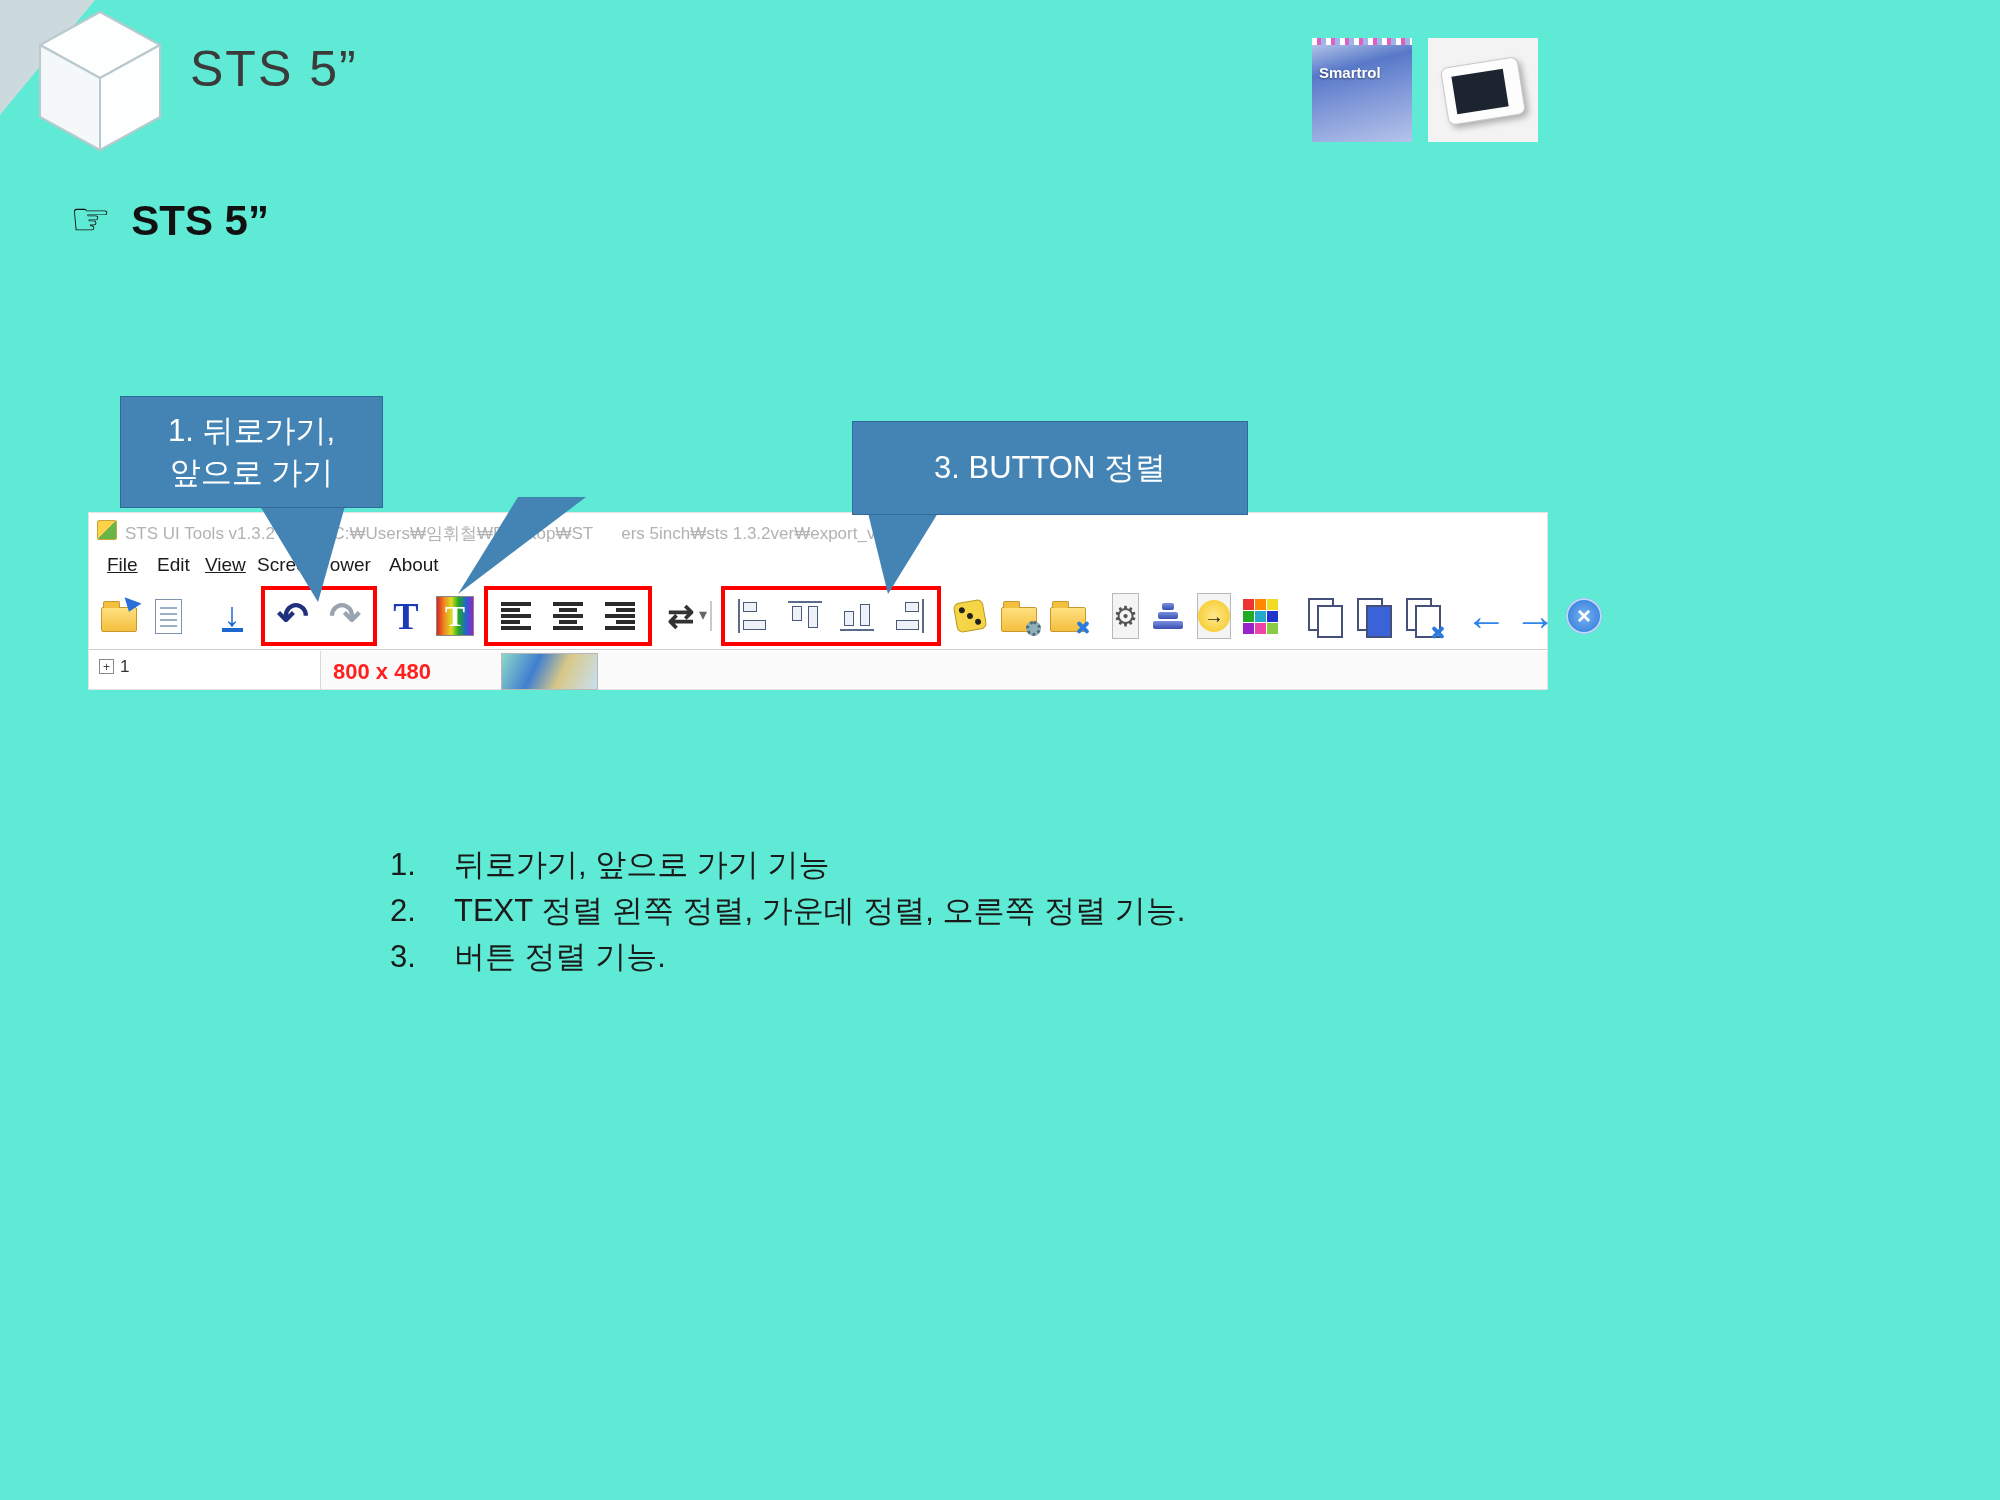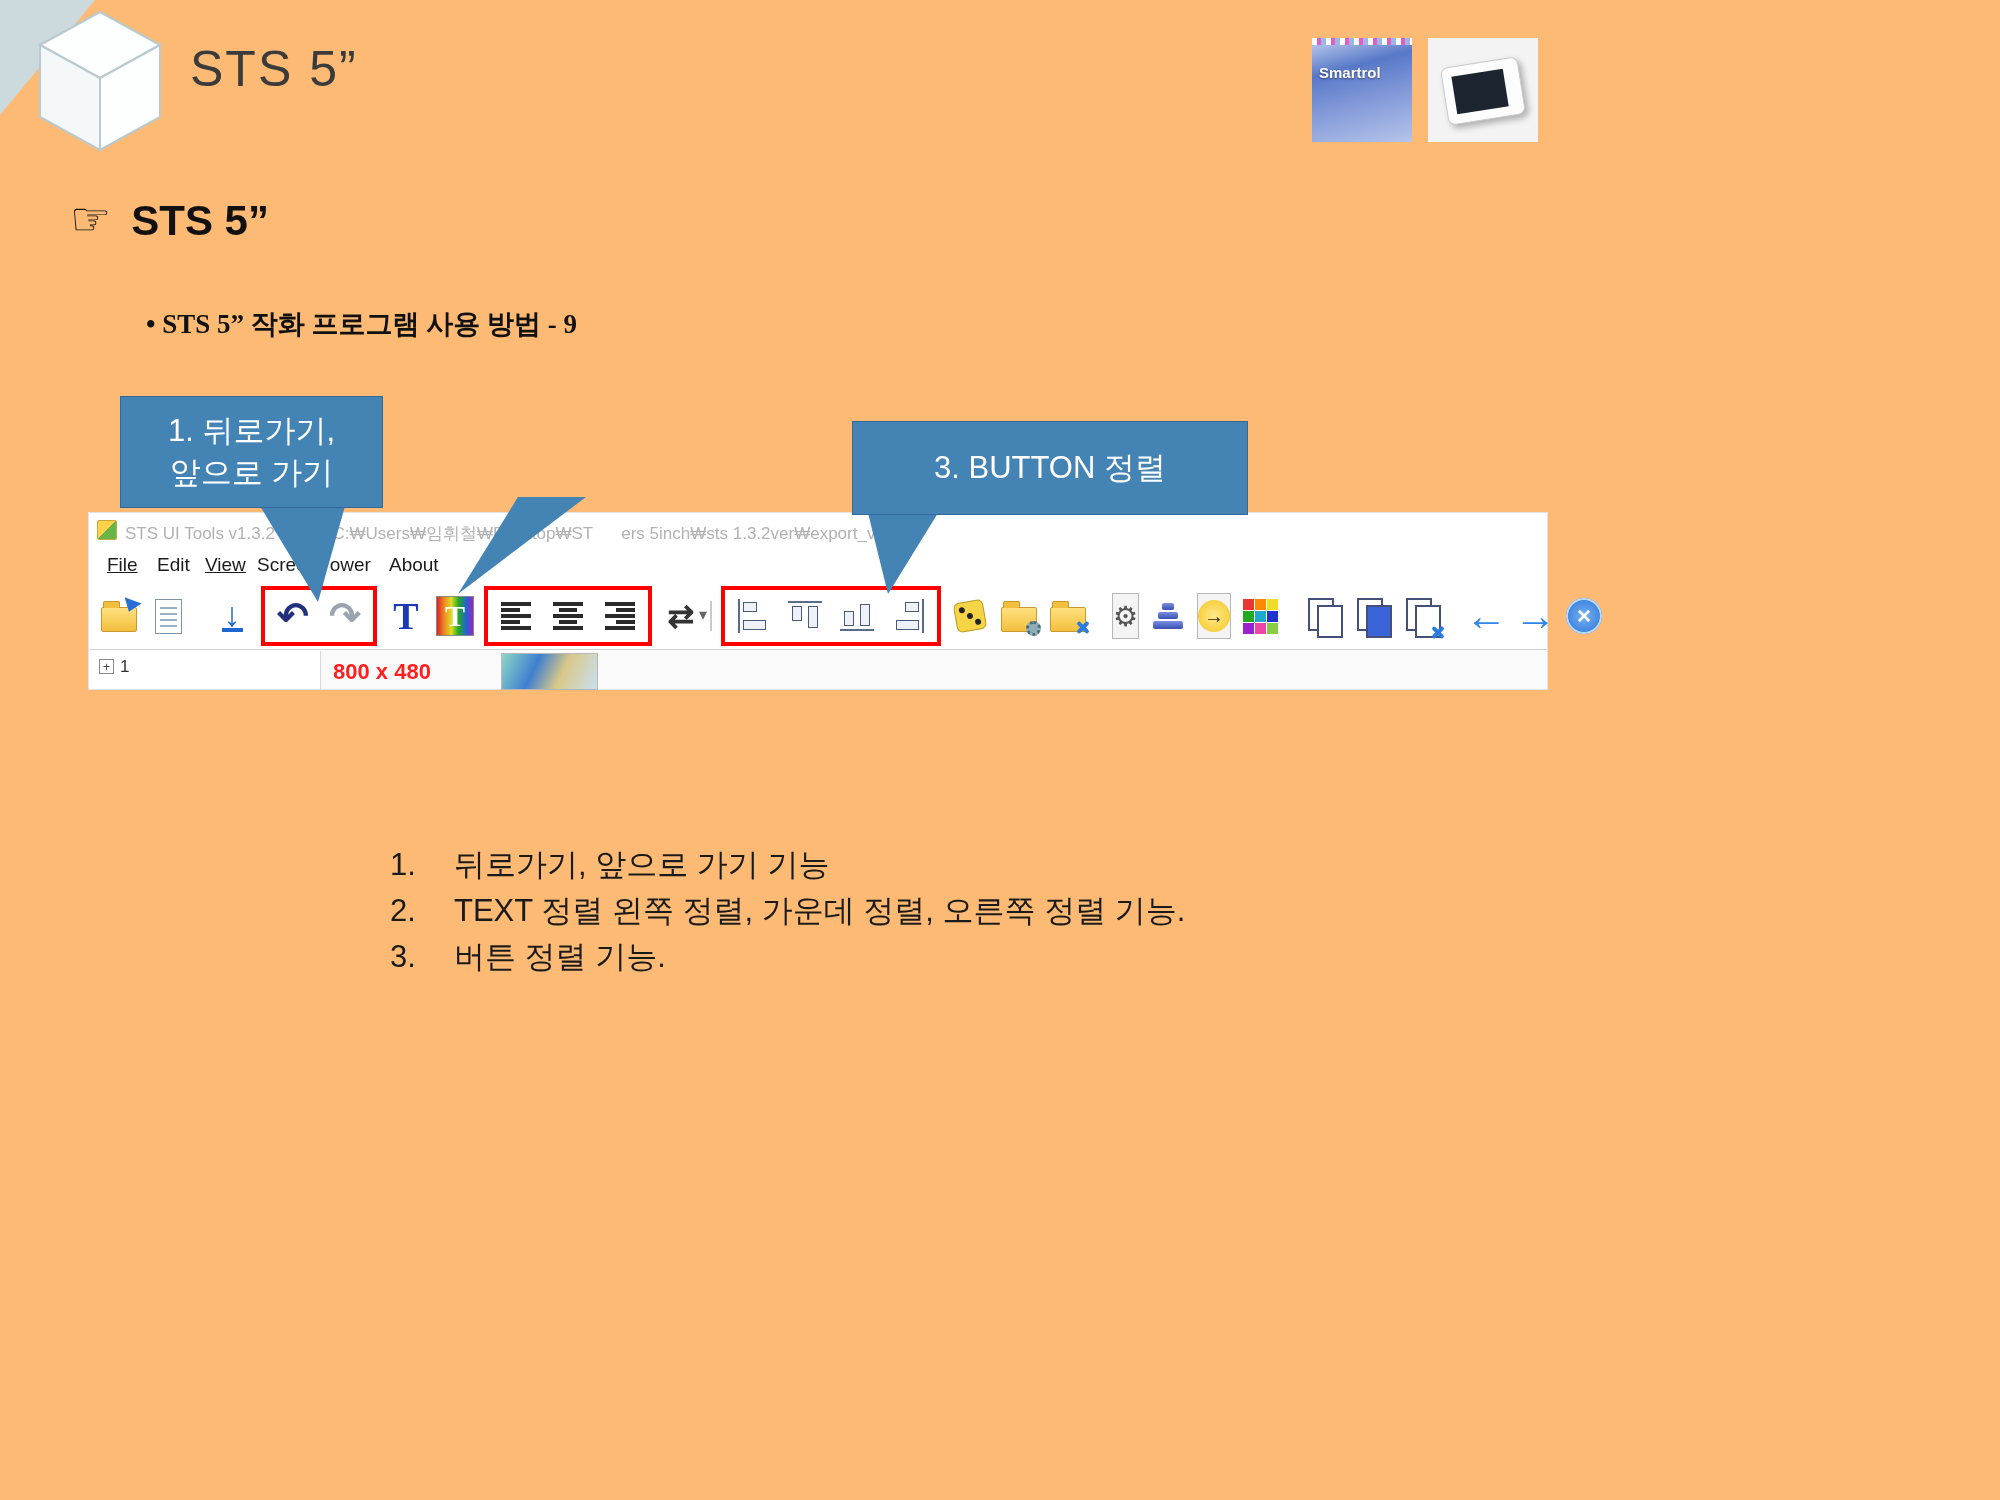"STS 5”" #slide { background: #fdba74 -> #5eead4 }
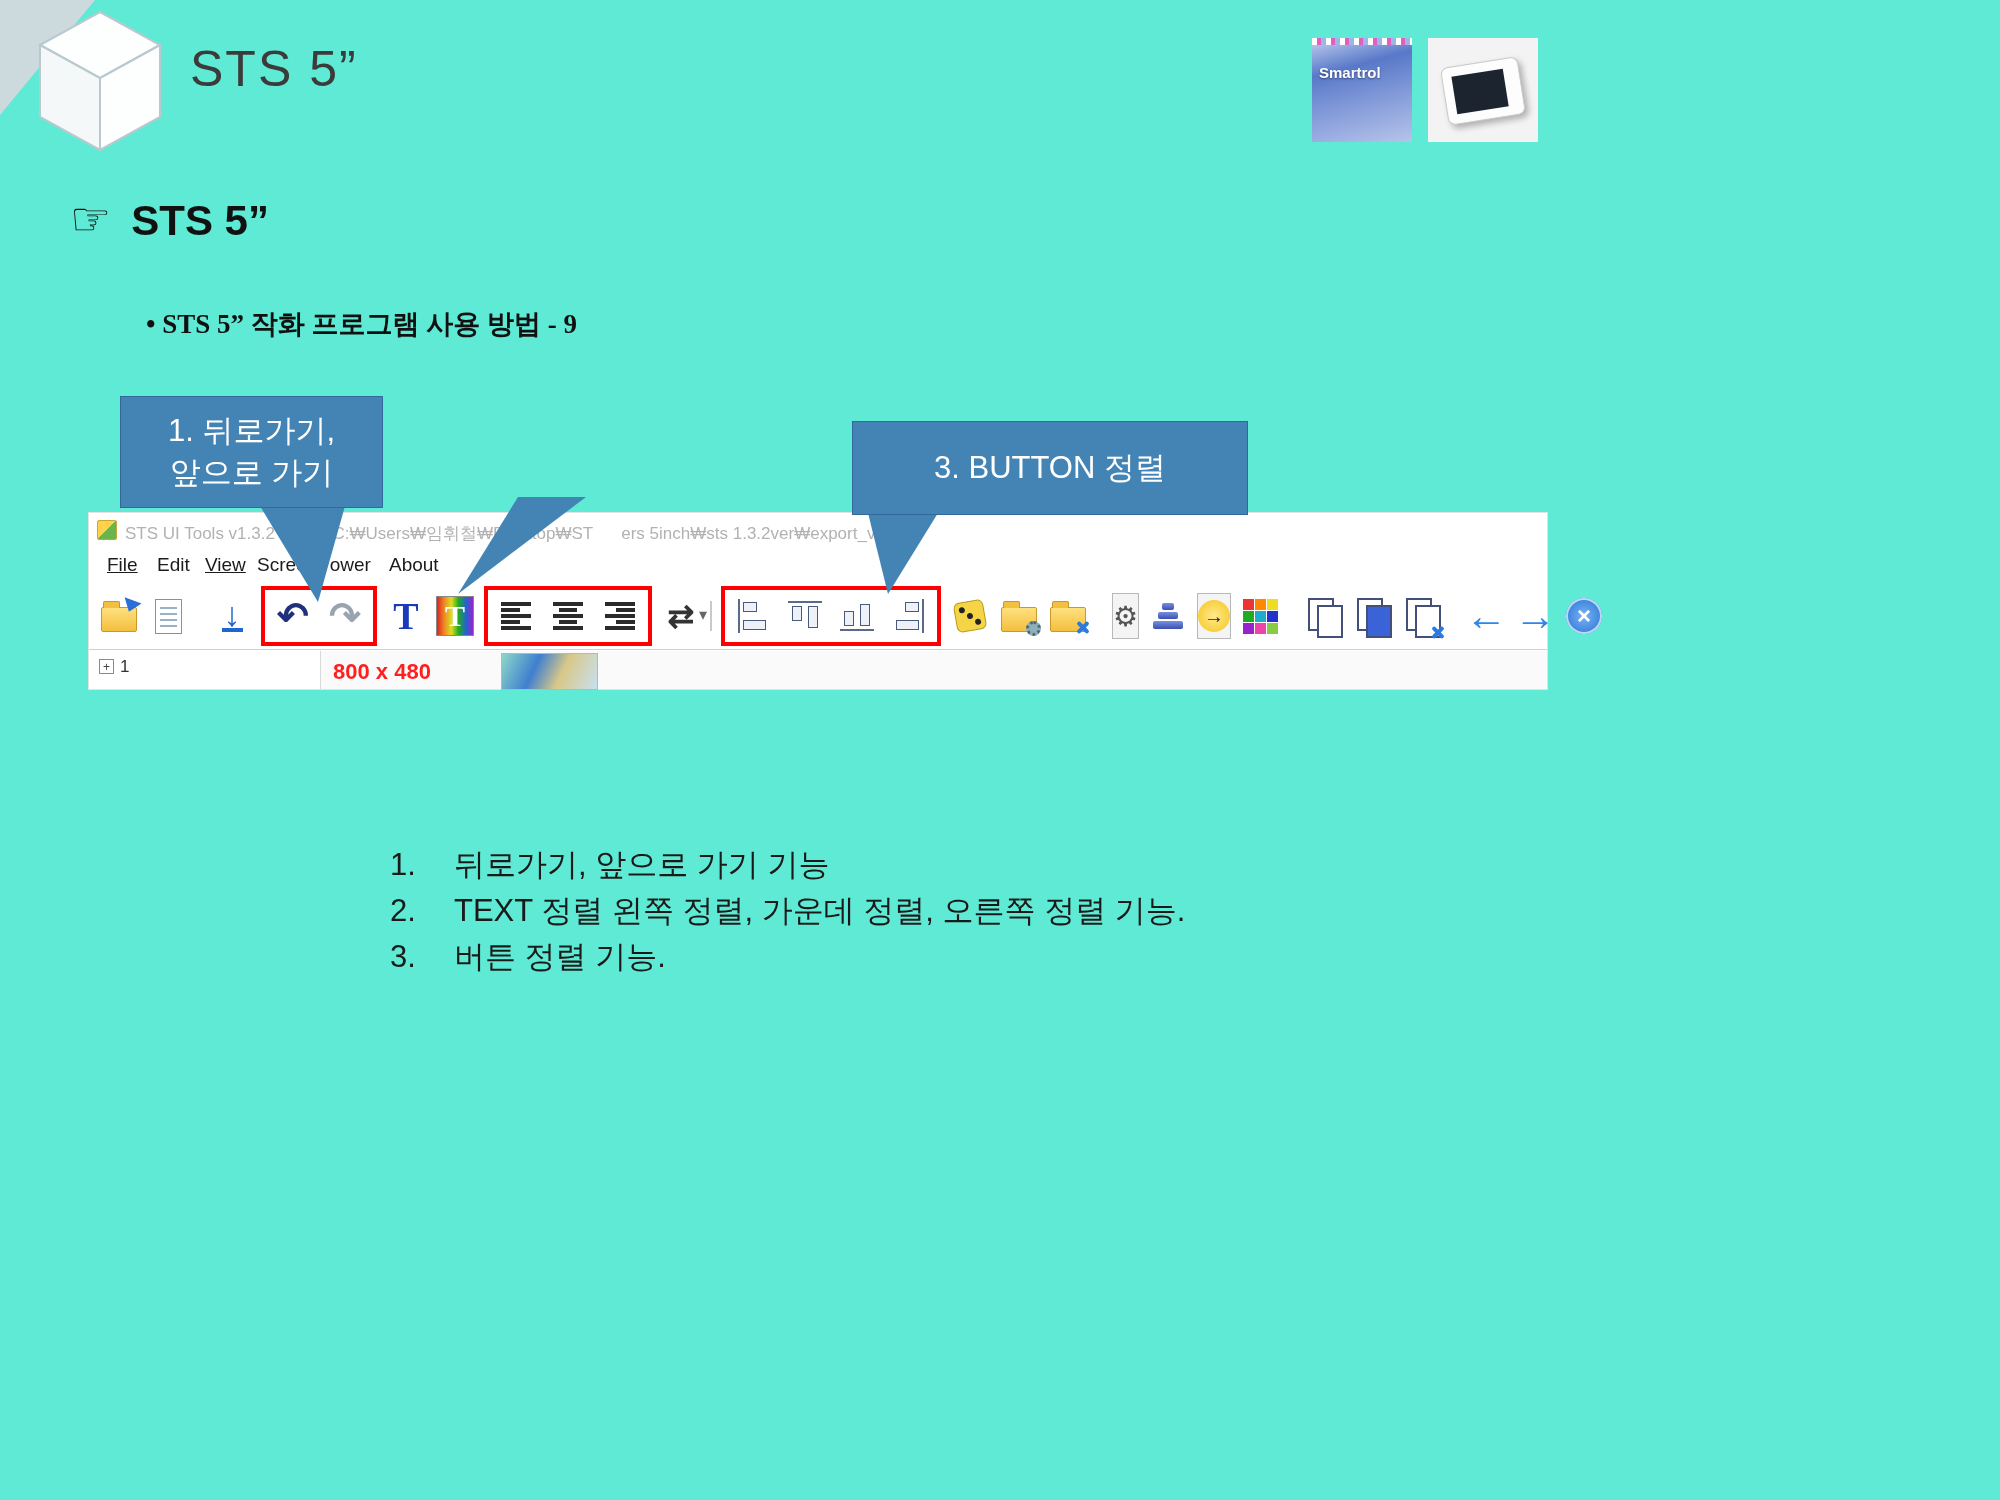"• STS 5” 작화 프로그램" div.bullet-line { html: <div>• STS 5” 작화 프로그램 사용 방법 - 9</div> -> none }
